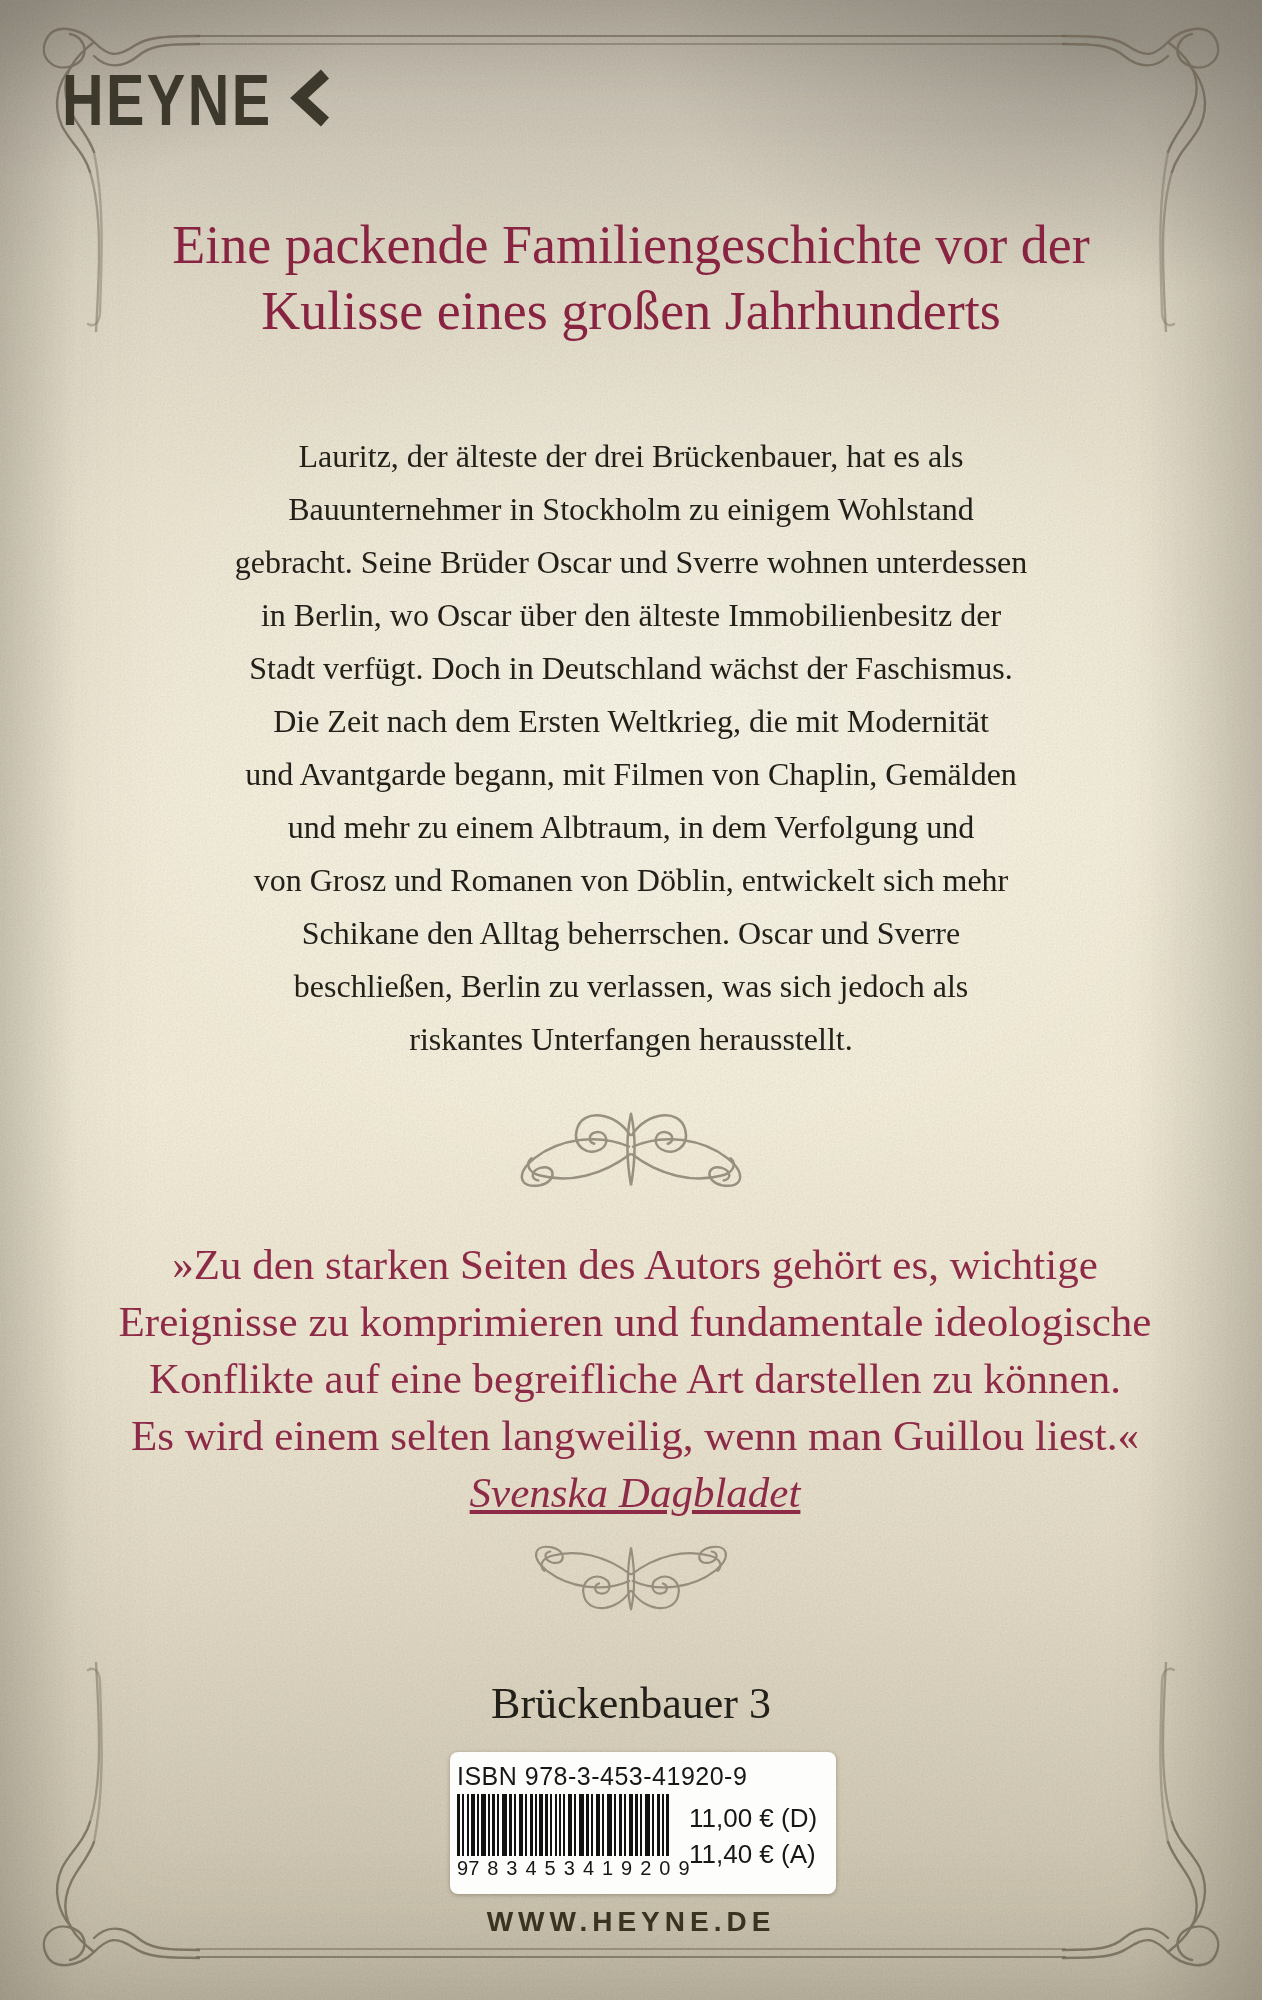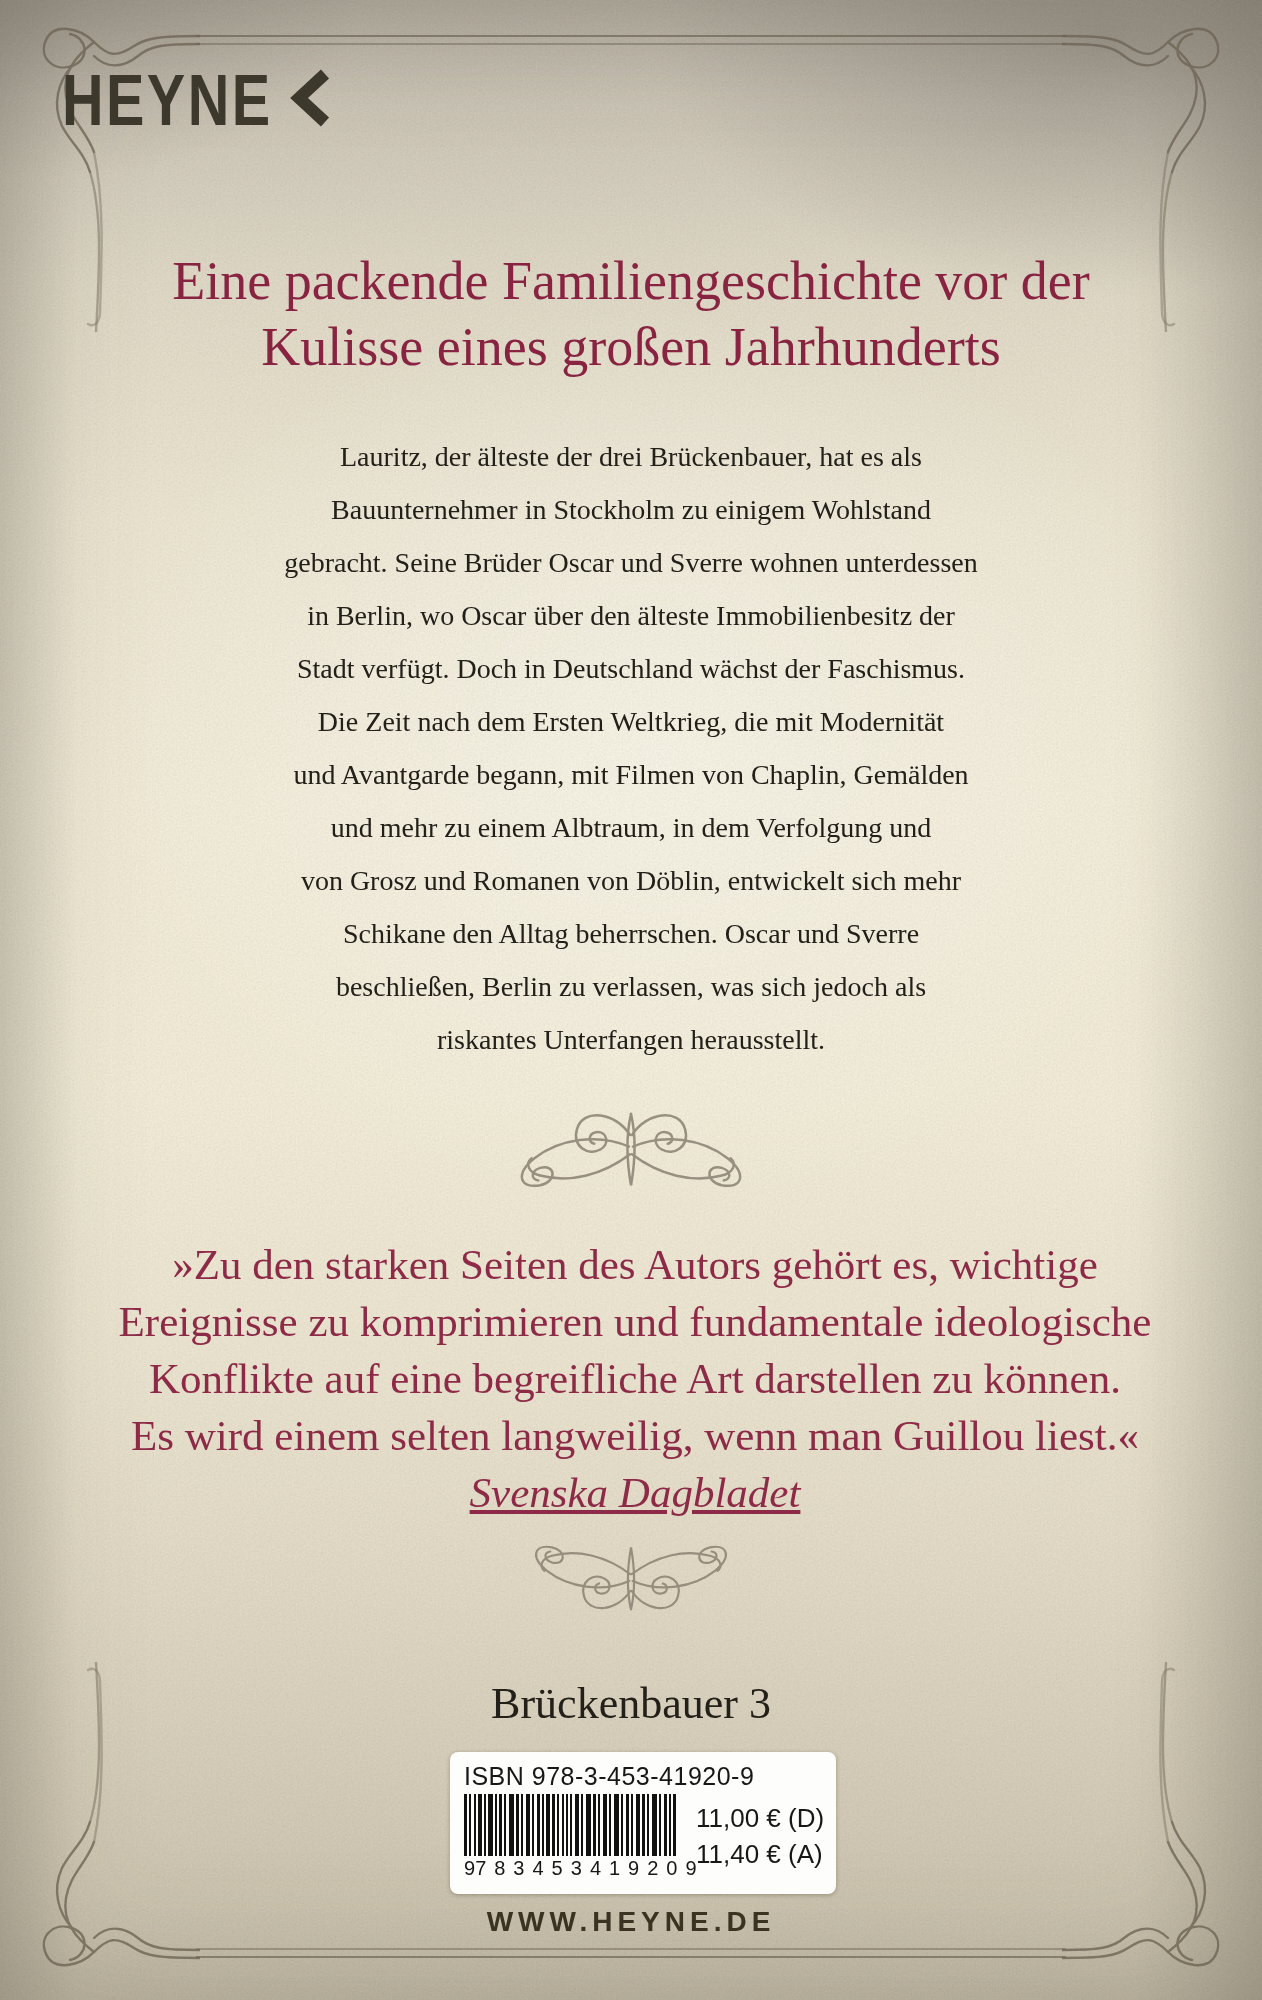"Eine packende Familiengeschichte vor der" .headline { margin-top: 36px -> none }
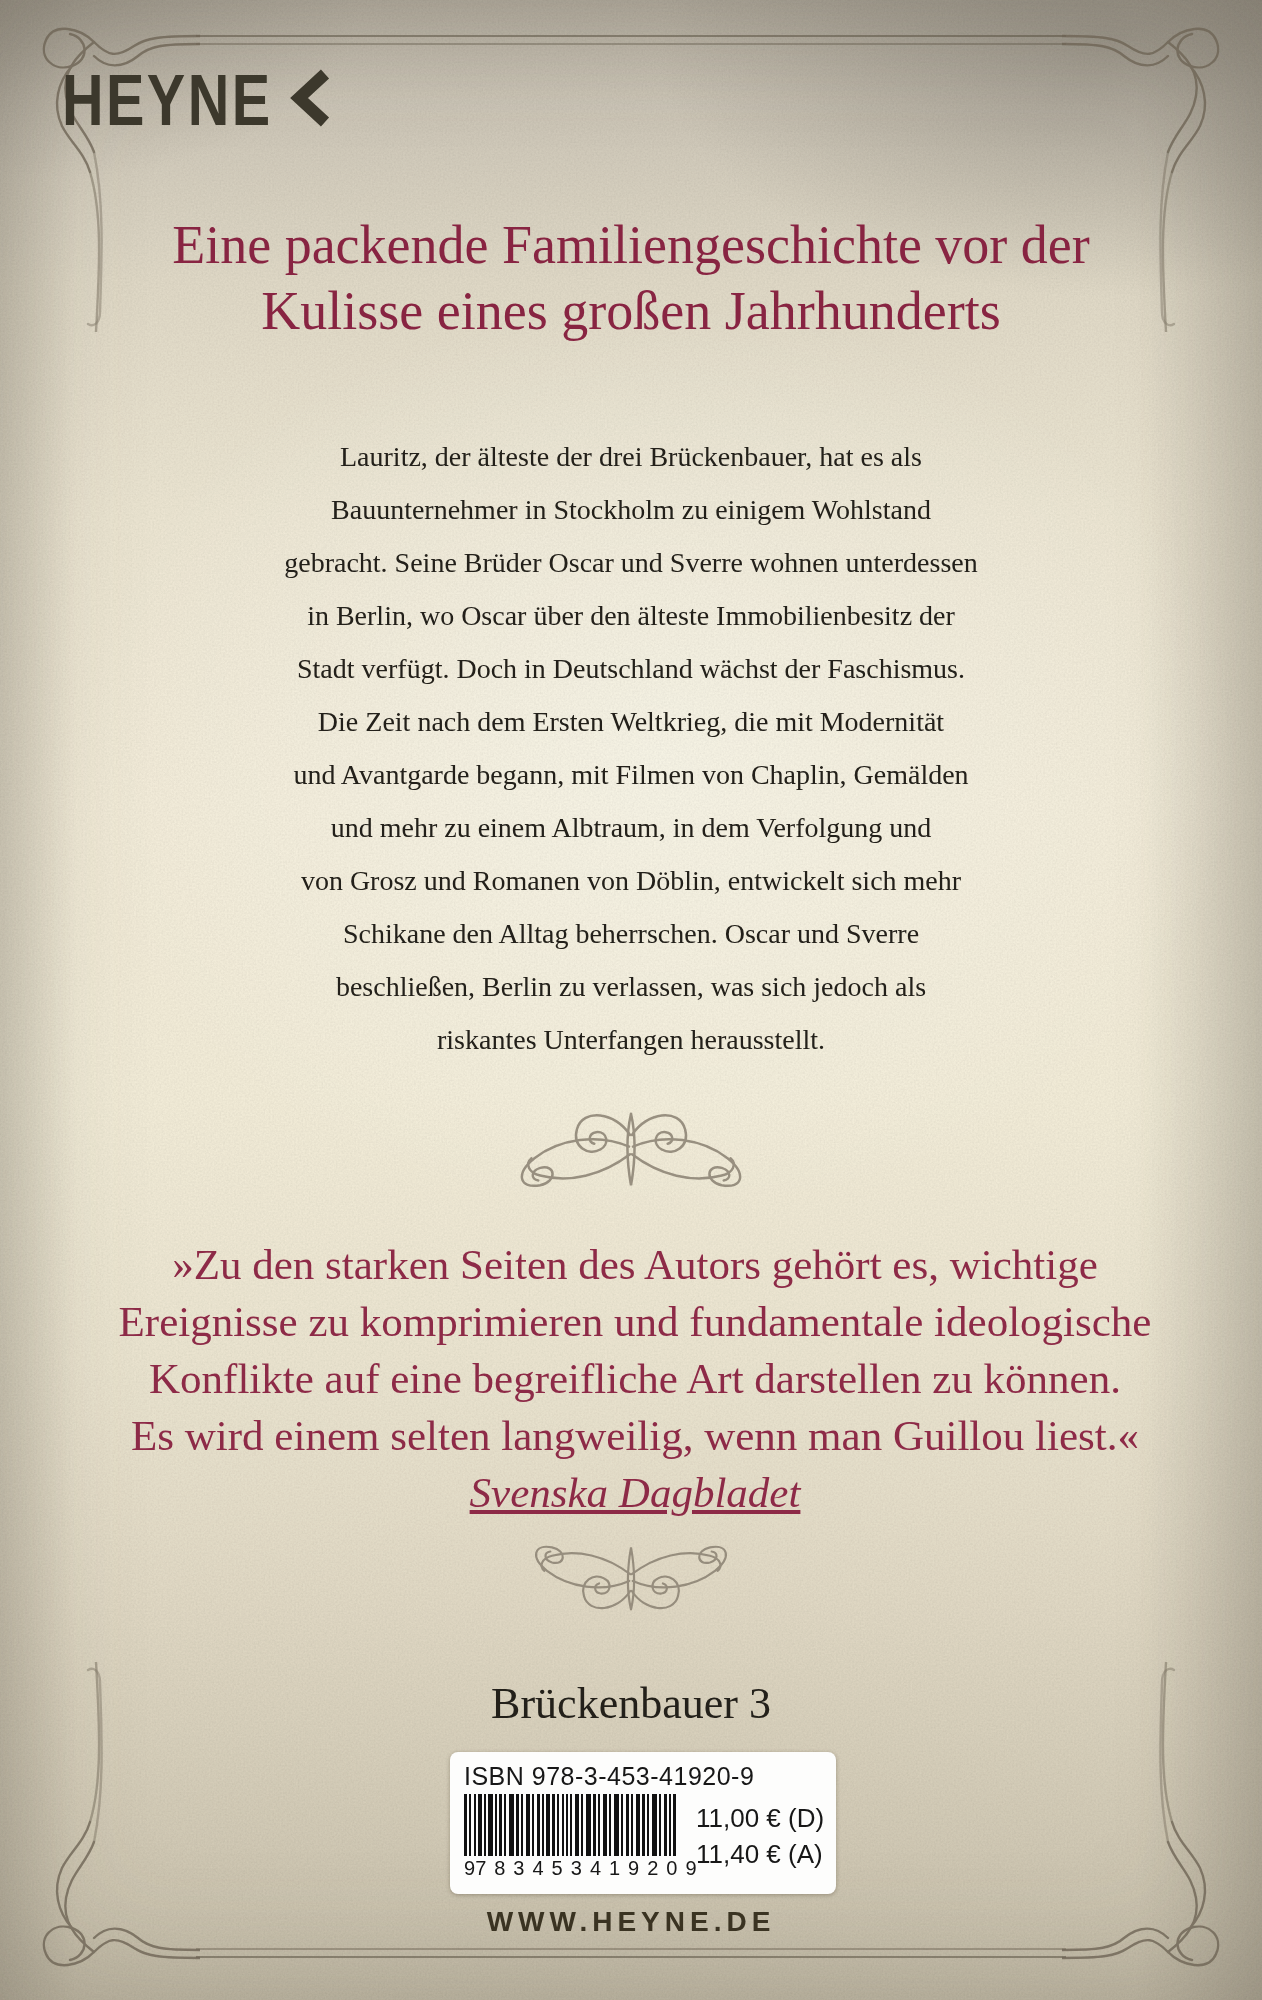"Lauritz, der älteste der drei" .synopsis { font-size: 28px -> 32px }
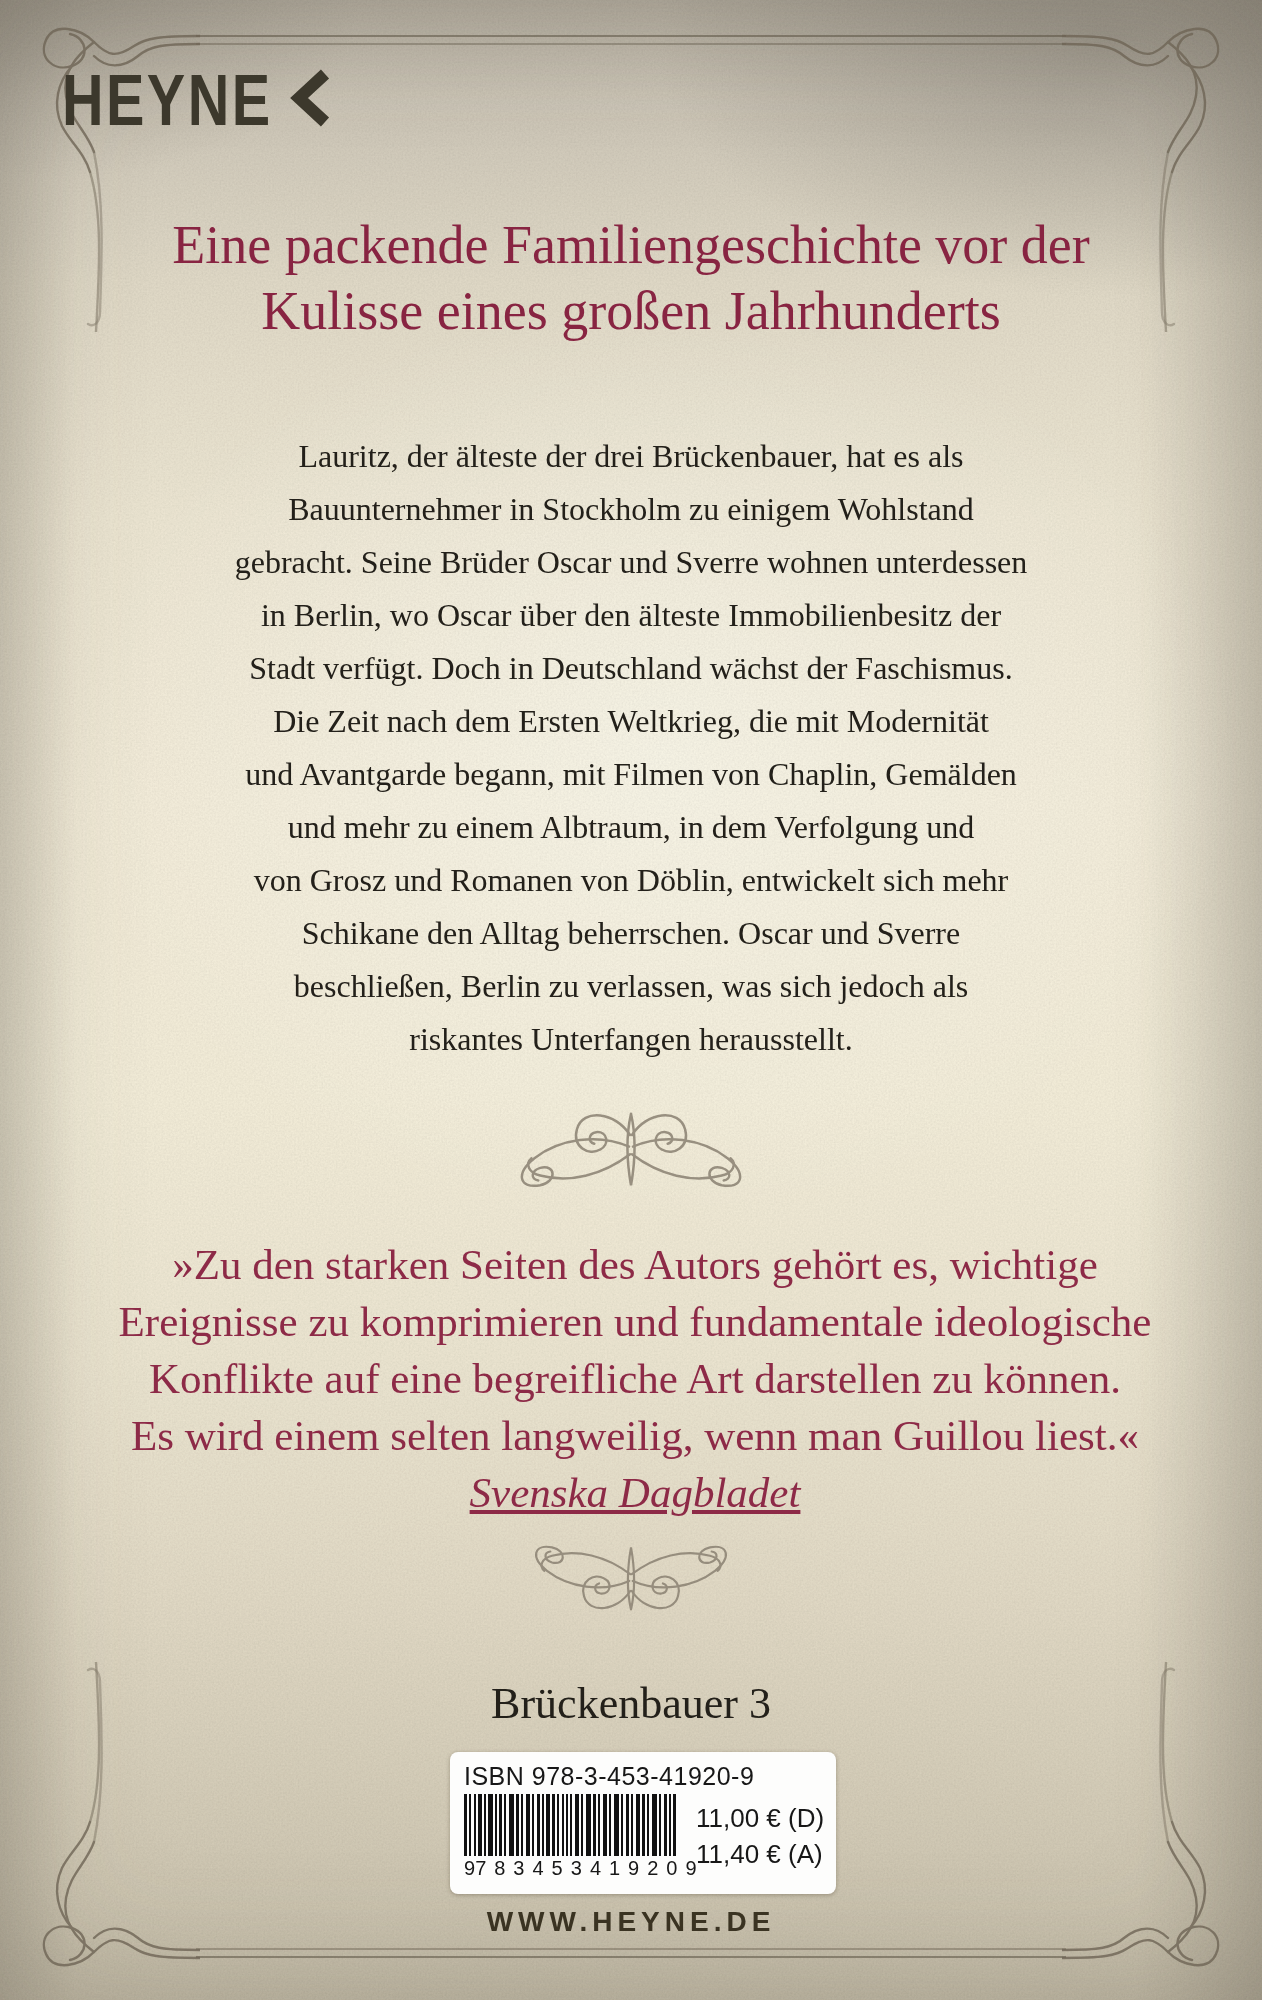"ISBN 978-3-453-41920-9" .isbnbox { padding: 10px 14px -> 10px 7px }
